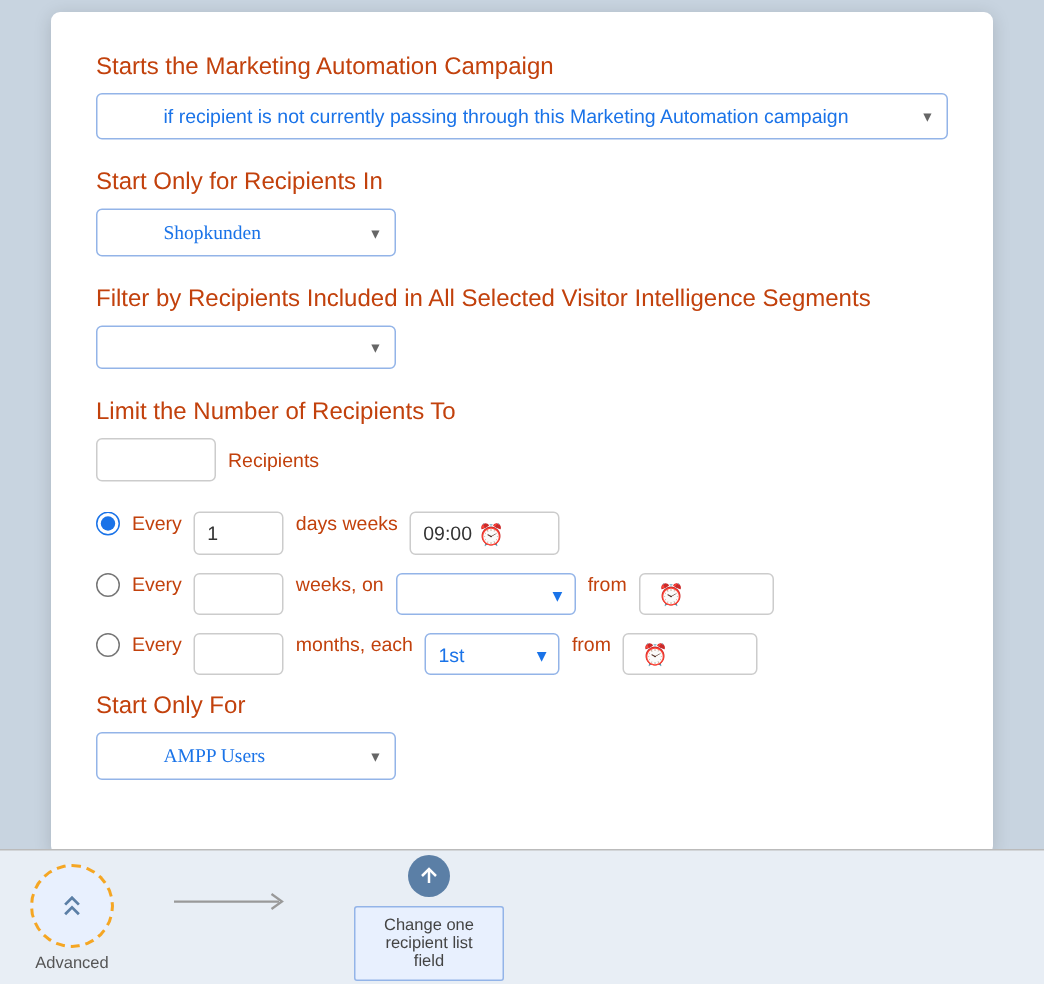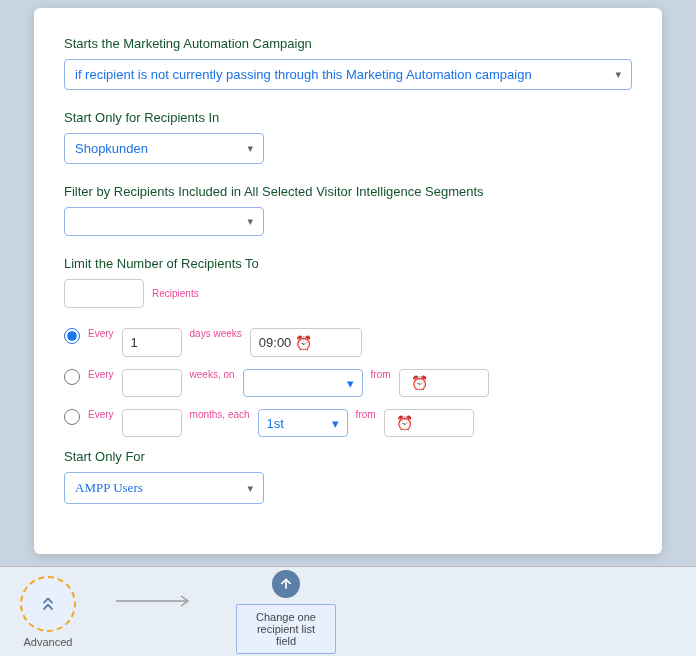"Starts the Marketing Automation Campaign" .section-label { color: #14532d -> #c2410c; font-size: 13px -> 16px }
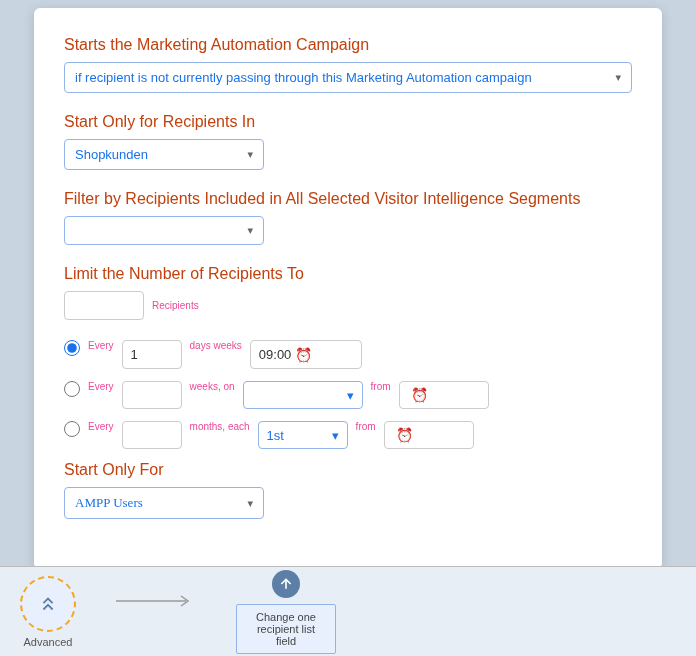"if recipient is not currently" .dropdown-text { margin-left: none -> 34px }
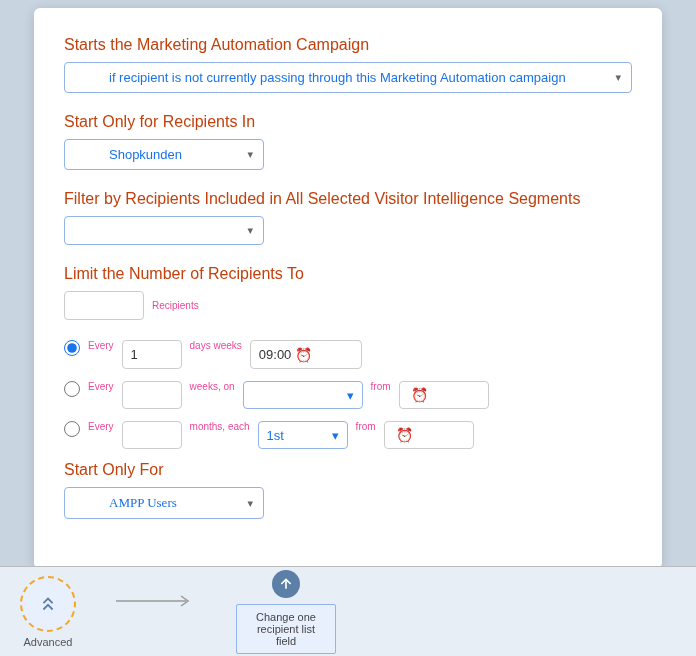"Shopkunden" div.dropdown { font-family: none -> Liberation Serif, serif }
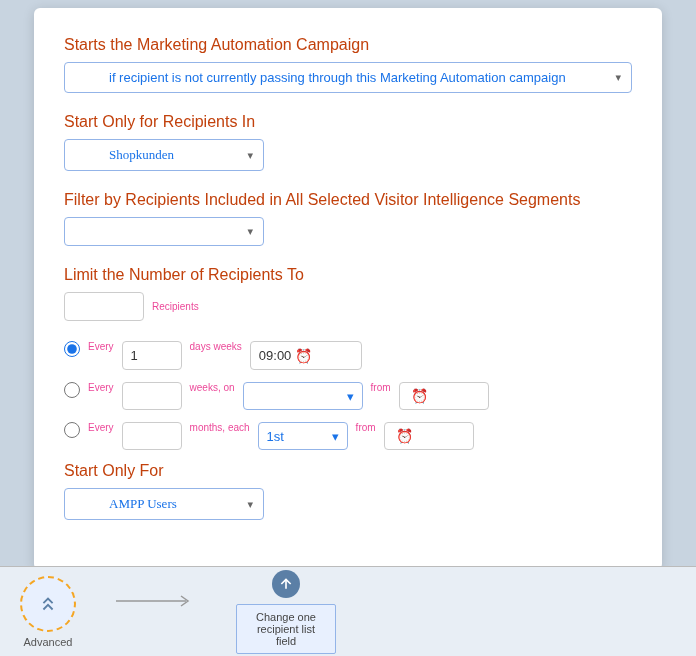"Recipients" .radio-label { color: #ec4899 -> #c2410c; font-size: 10px -> 13px }
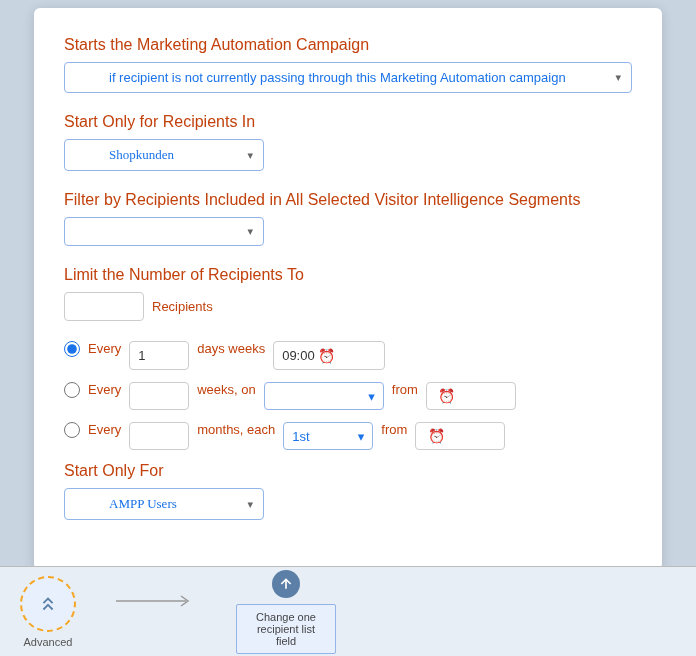"09:00" .time-border.w100 { width: 112px -> 100px }
